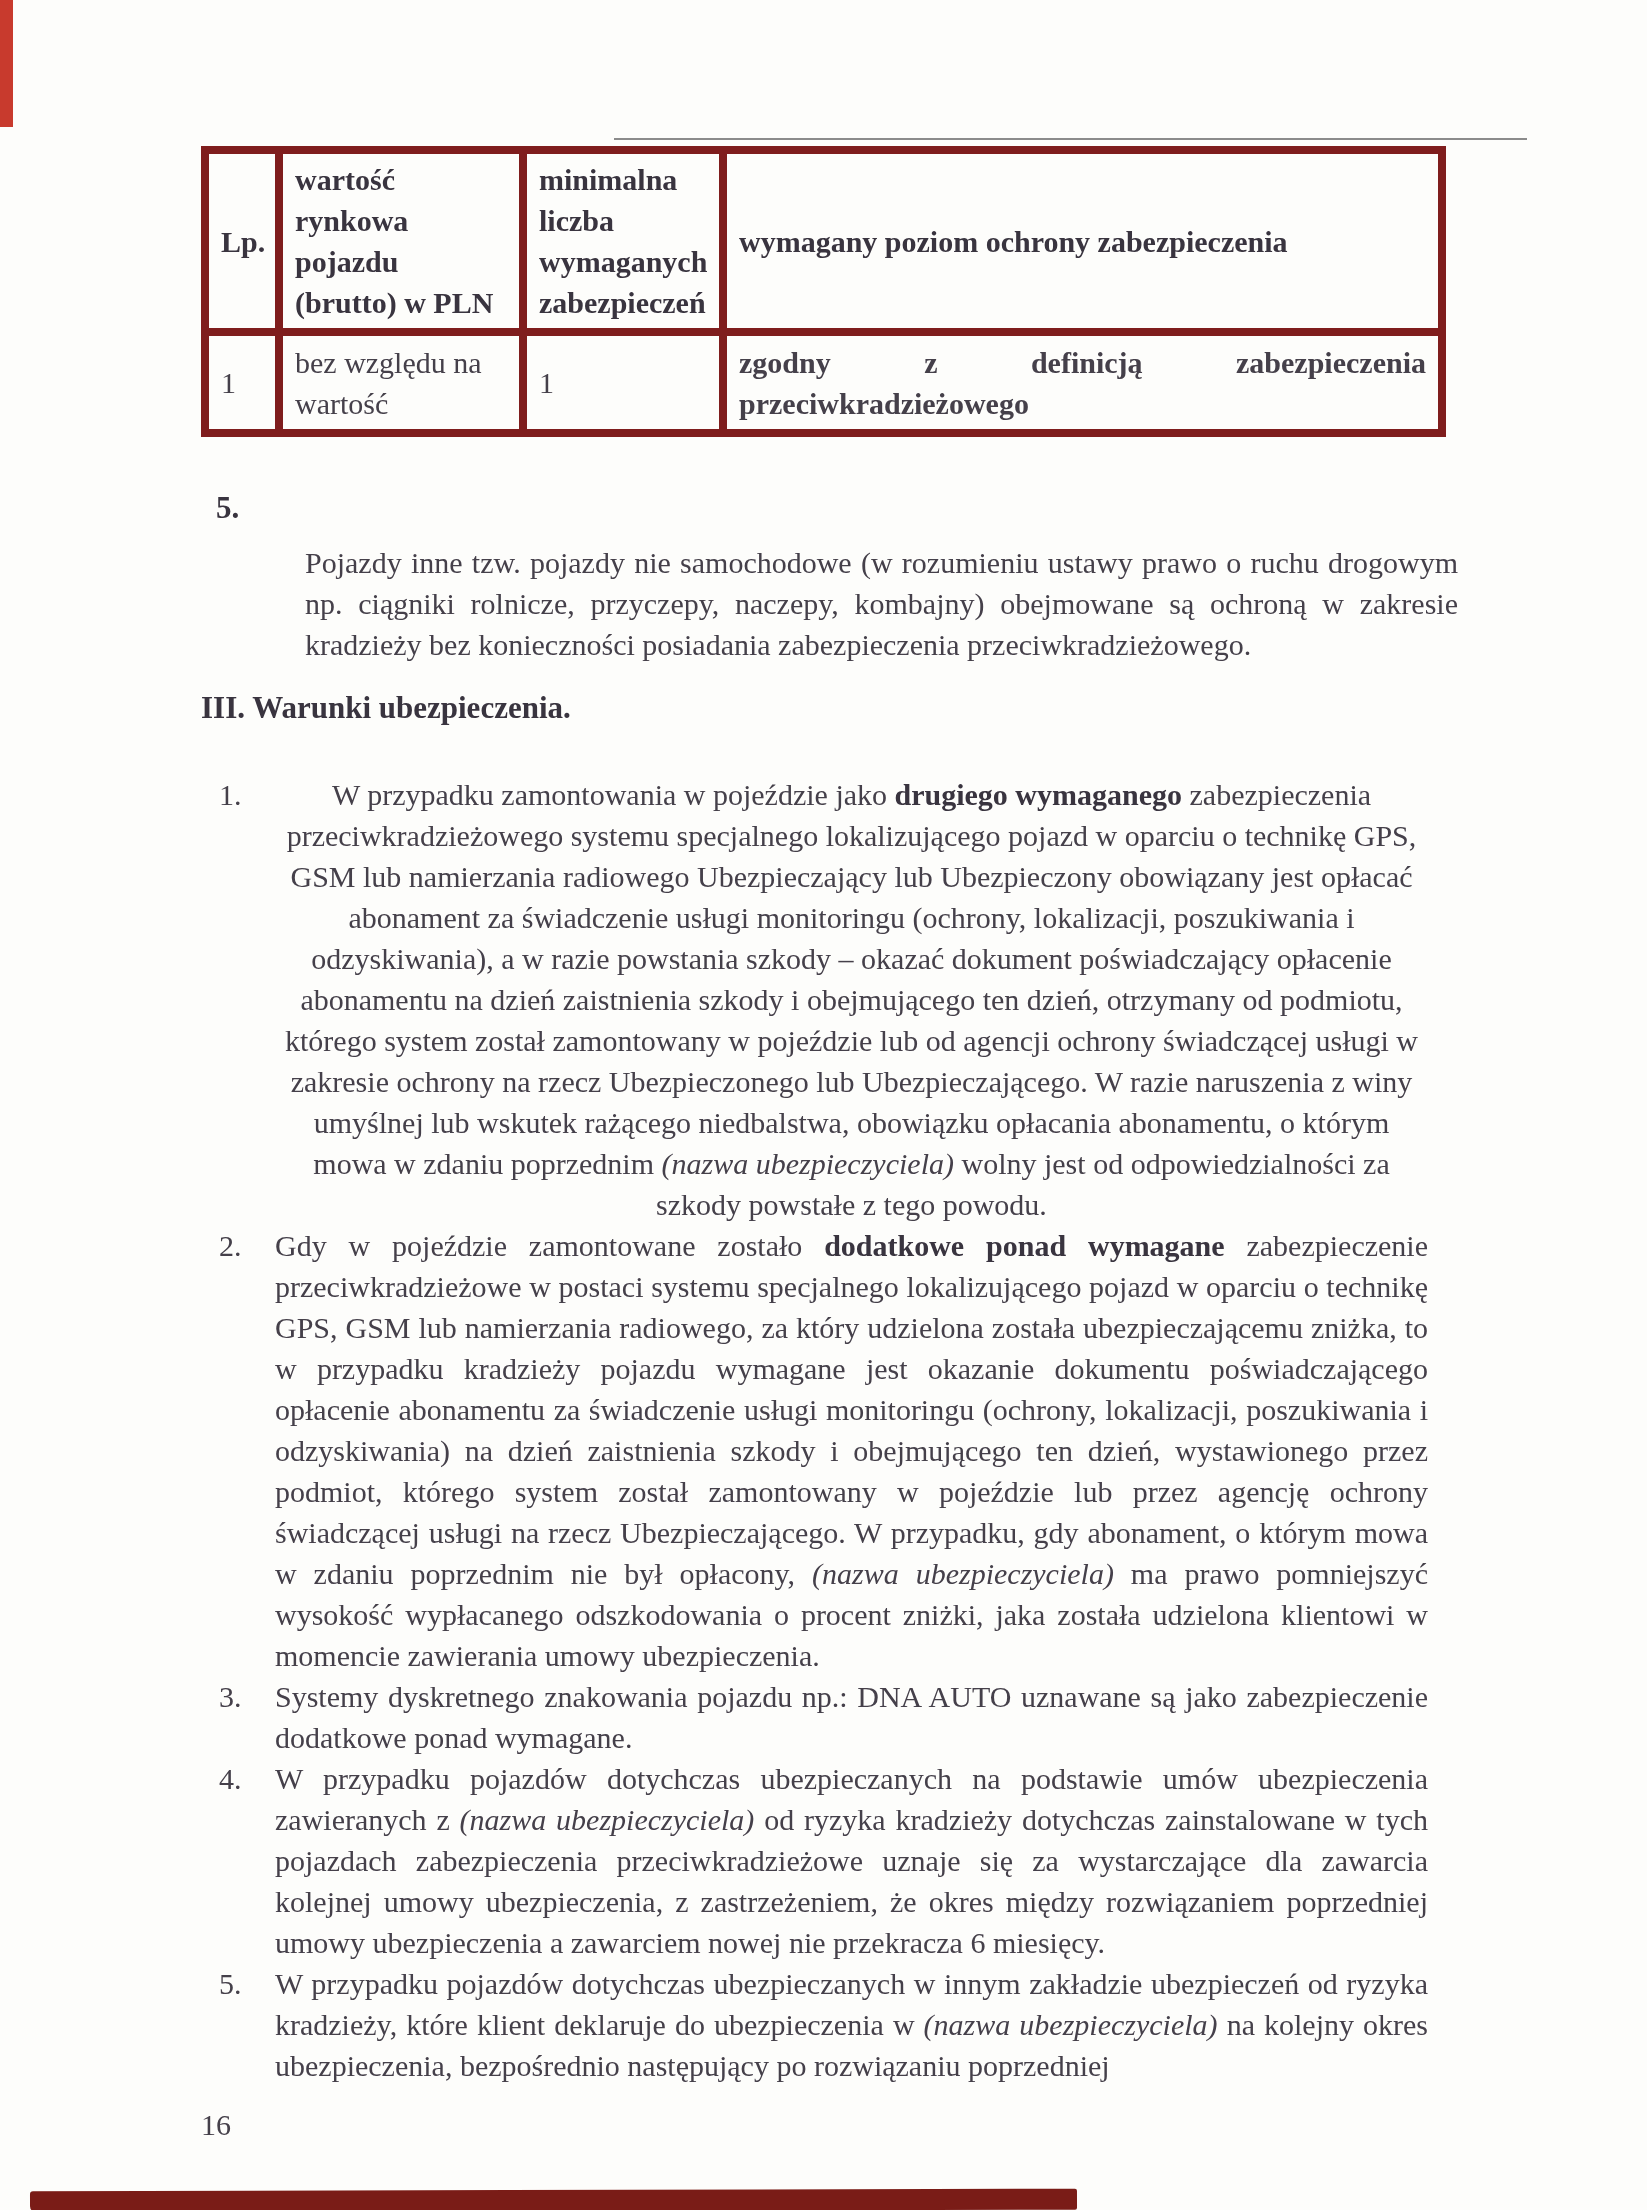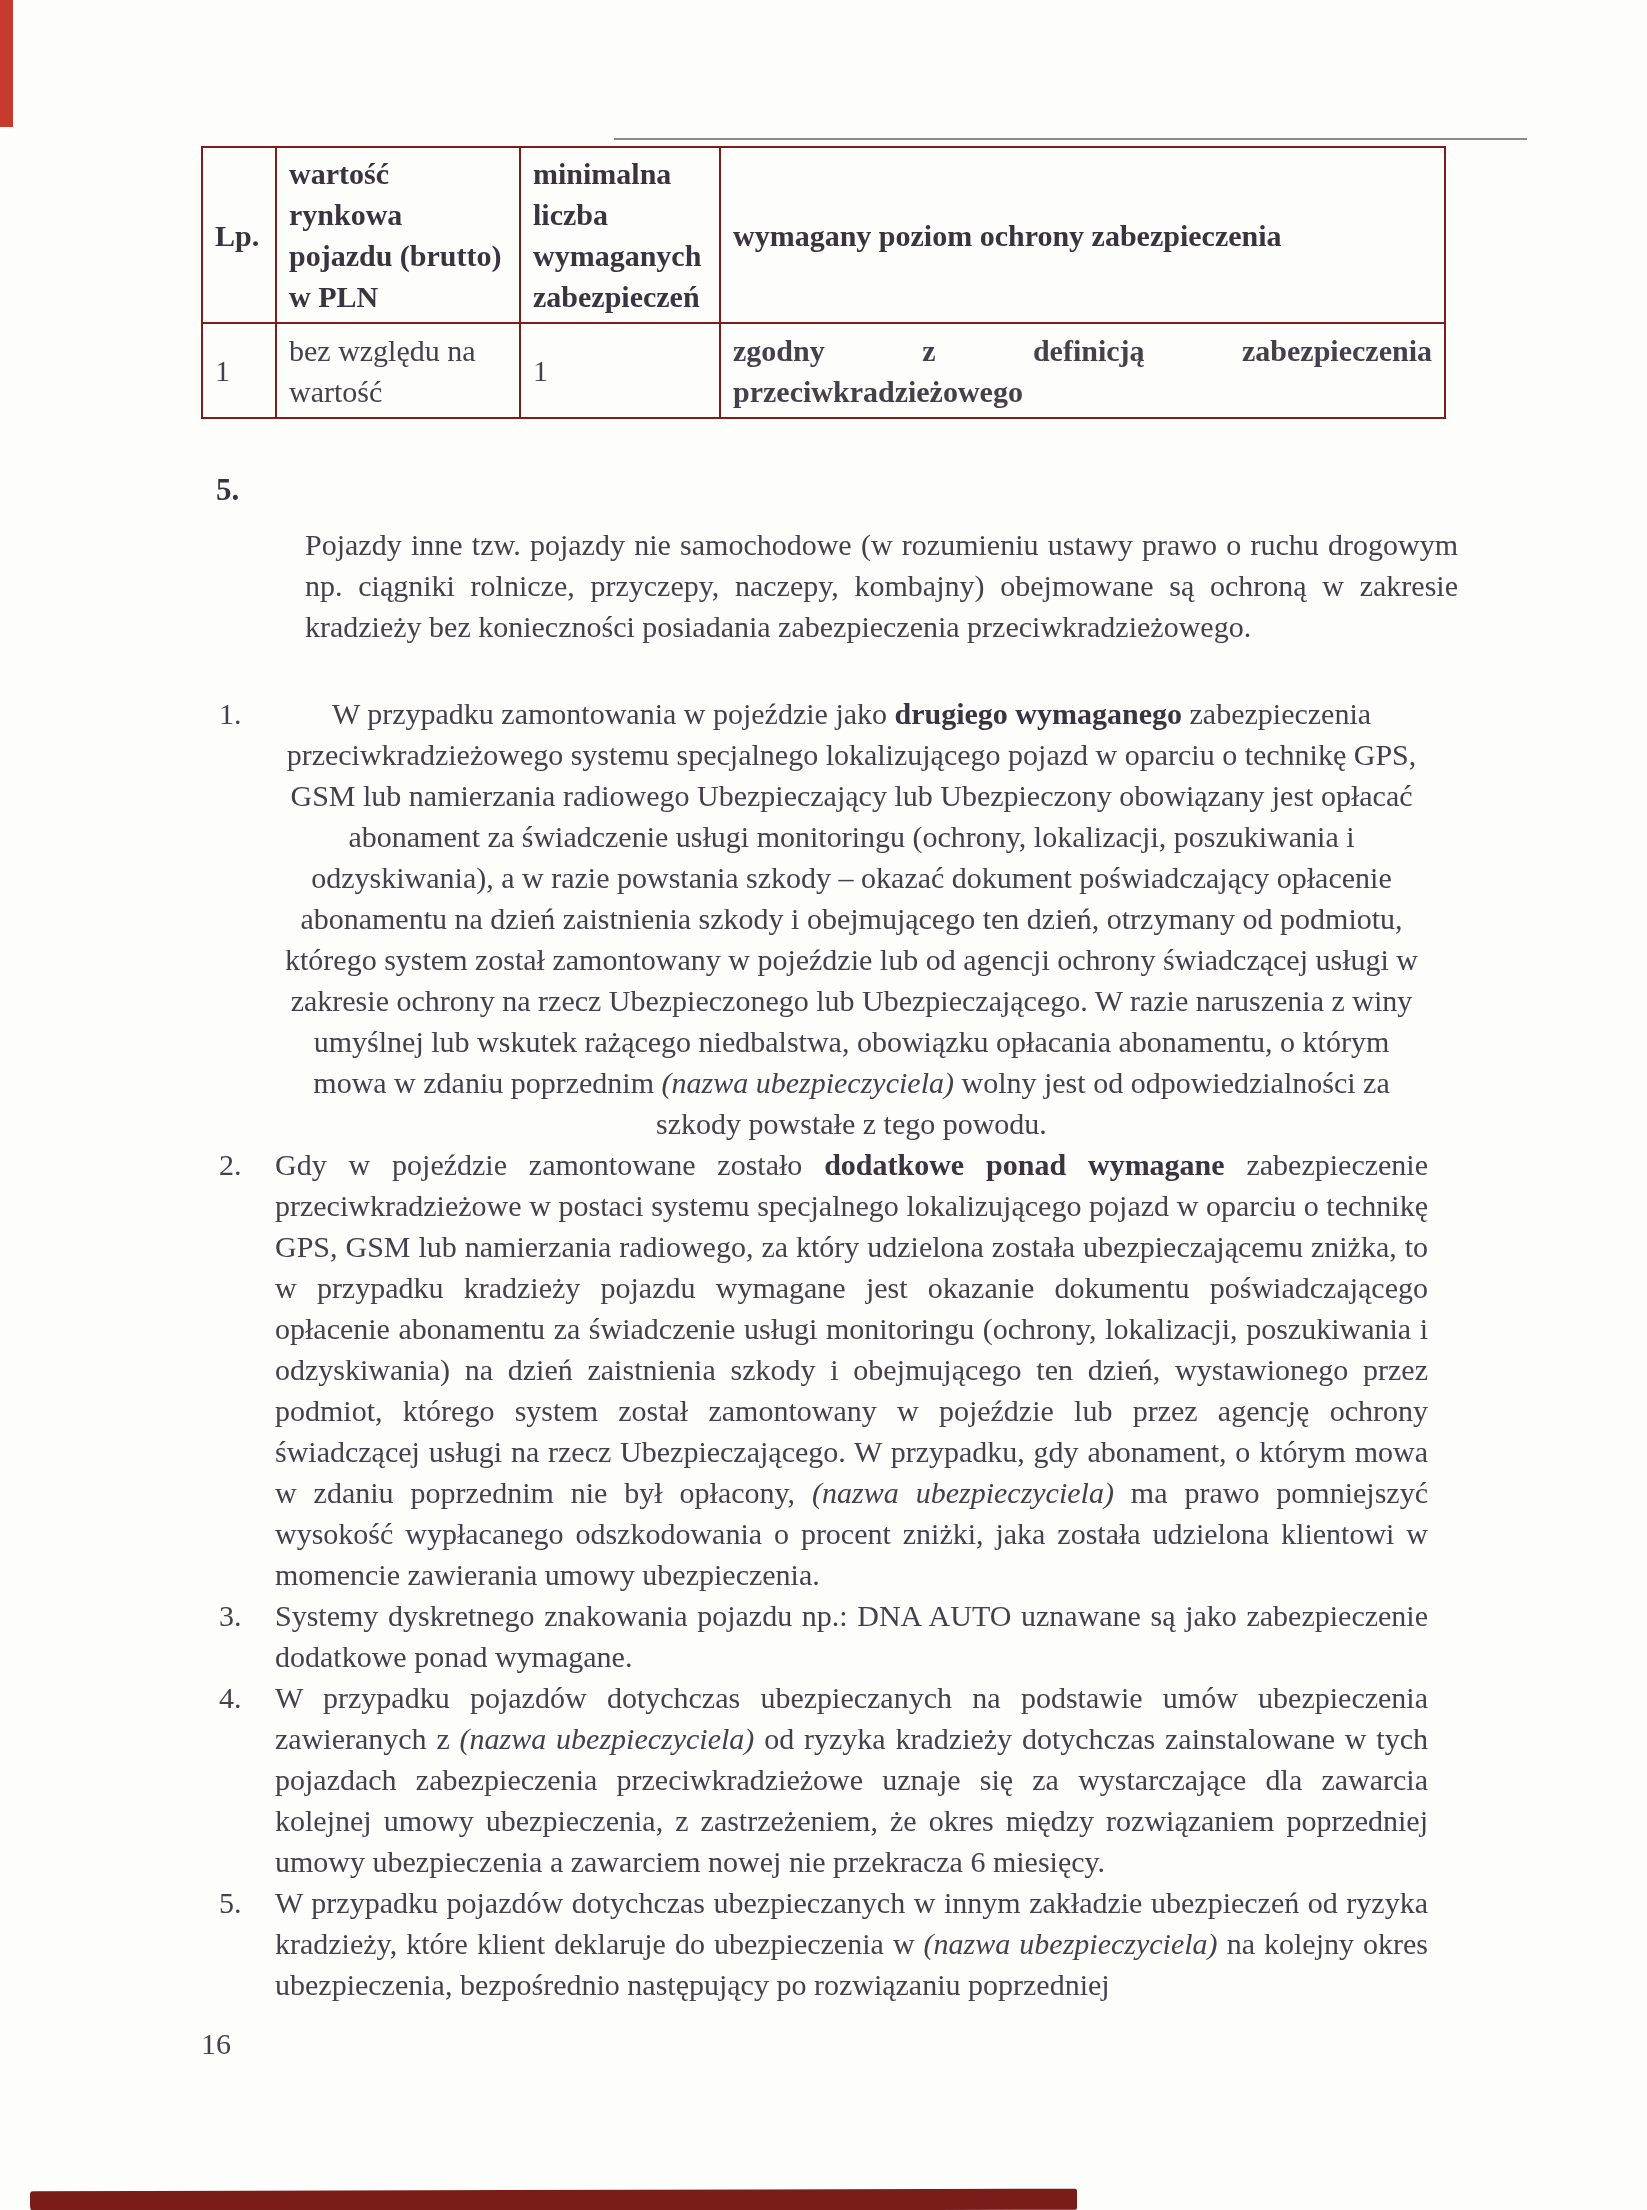"wartość rynkowa pojazdu (brutto) w" .doc-table th,.doc-table td { border: 2px solid #7f1d1d -> 8px solid #7f1d1d }
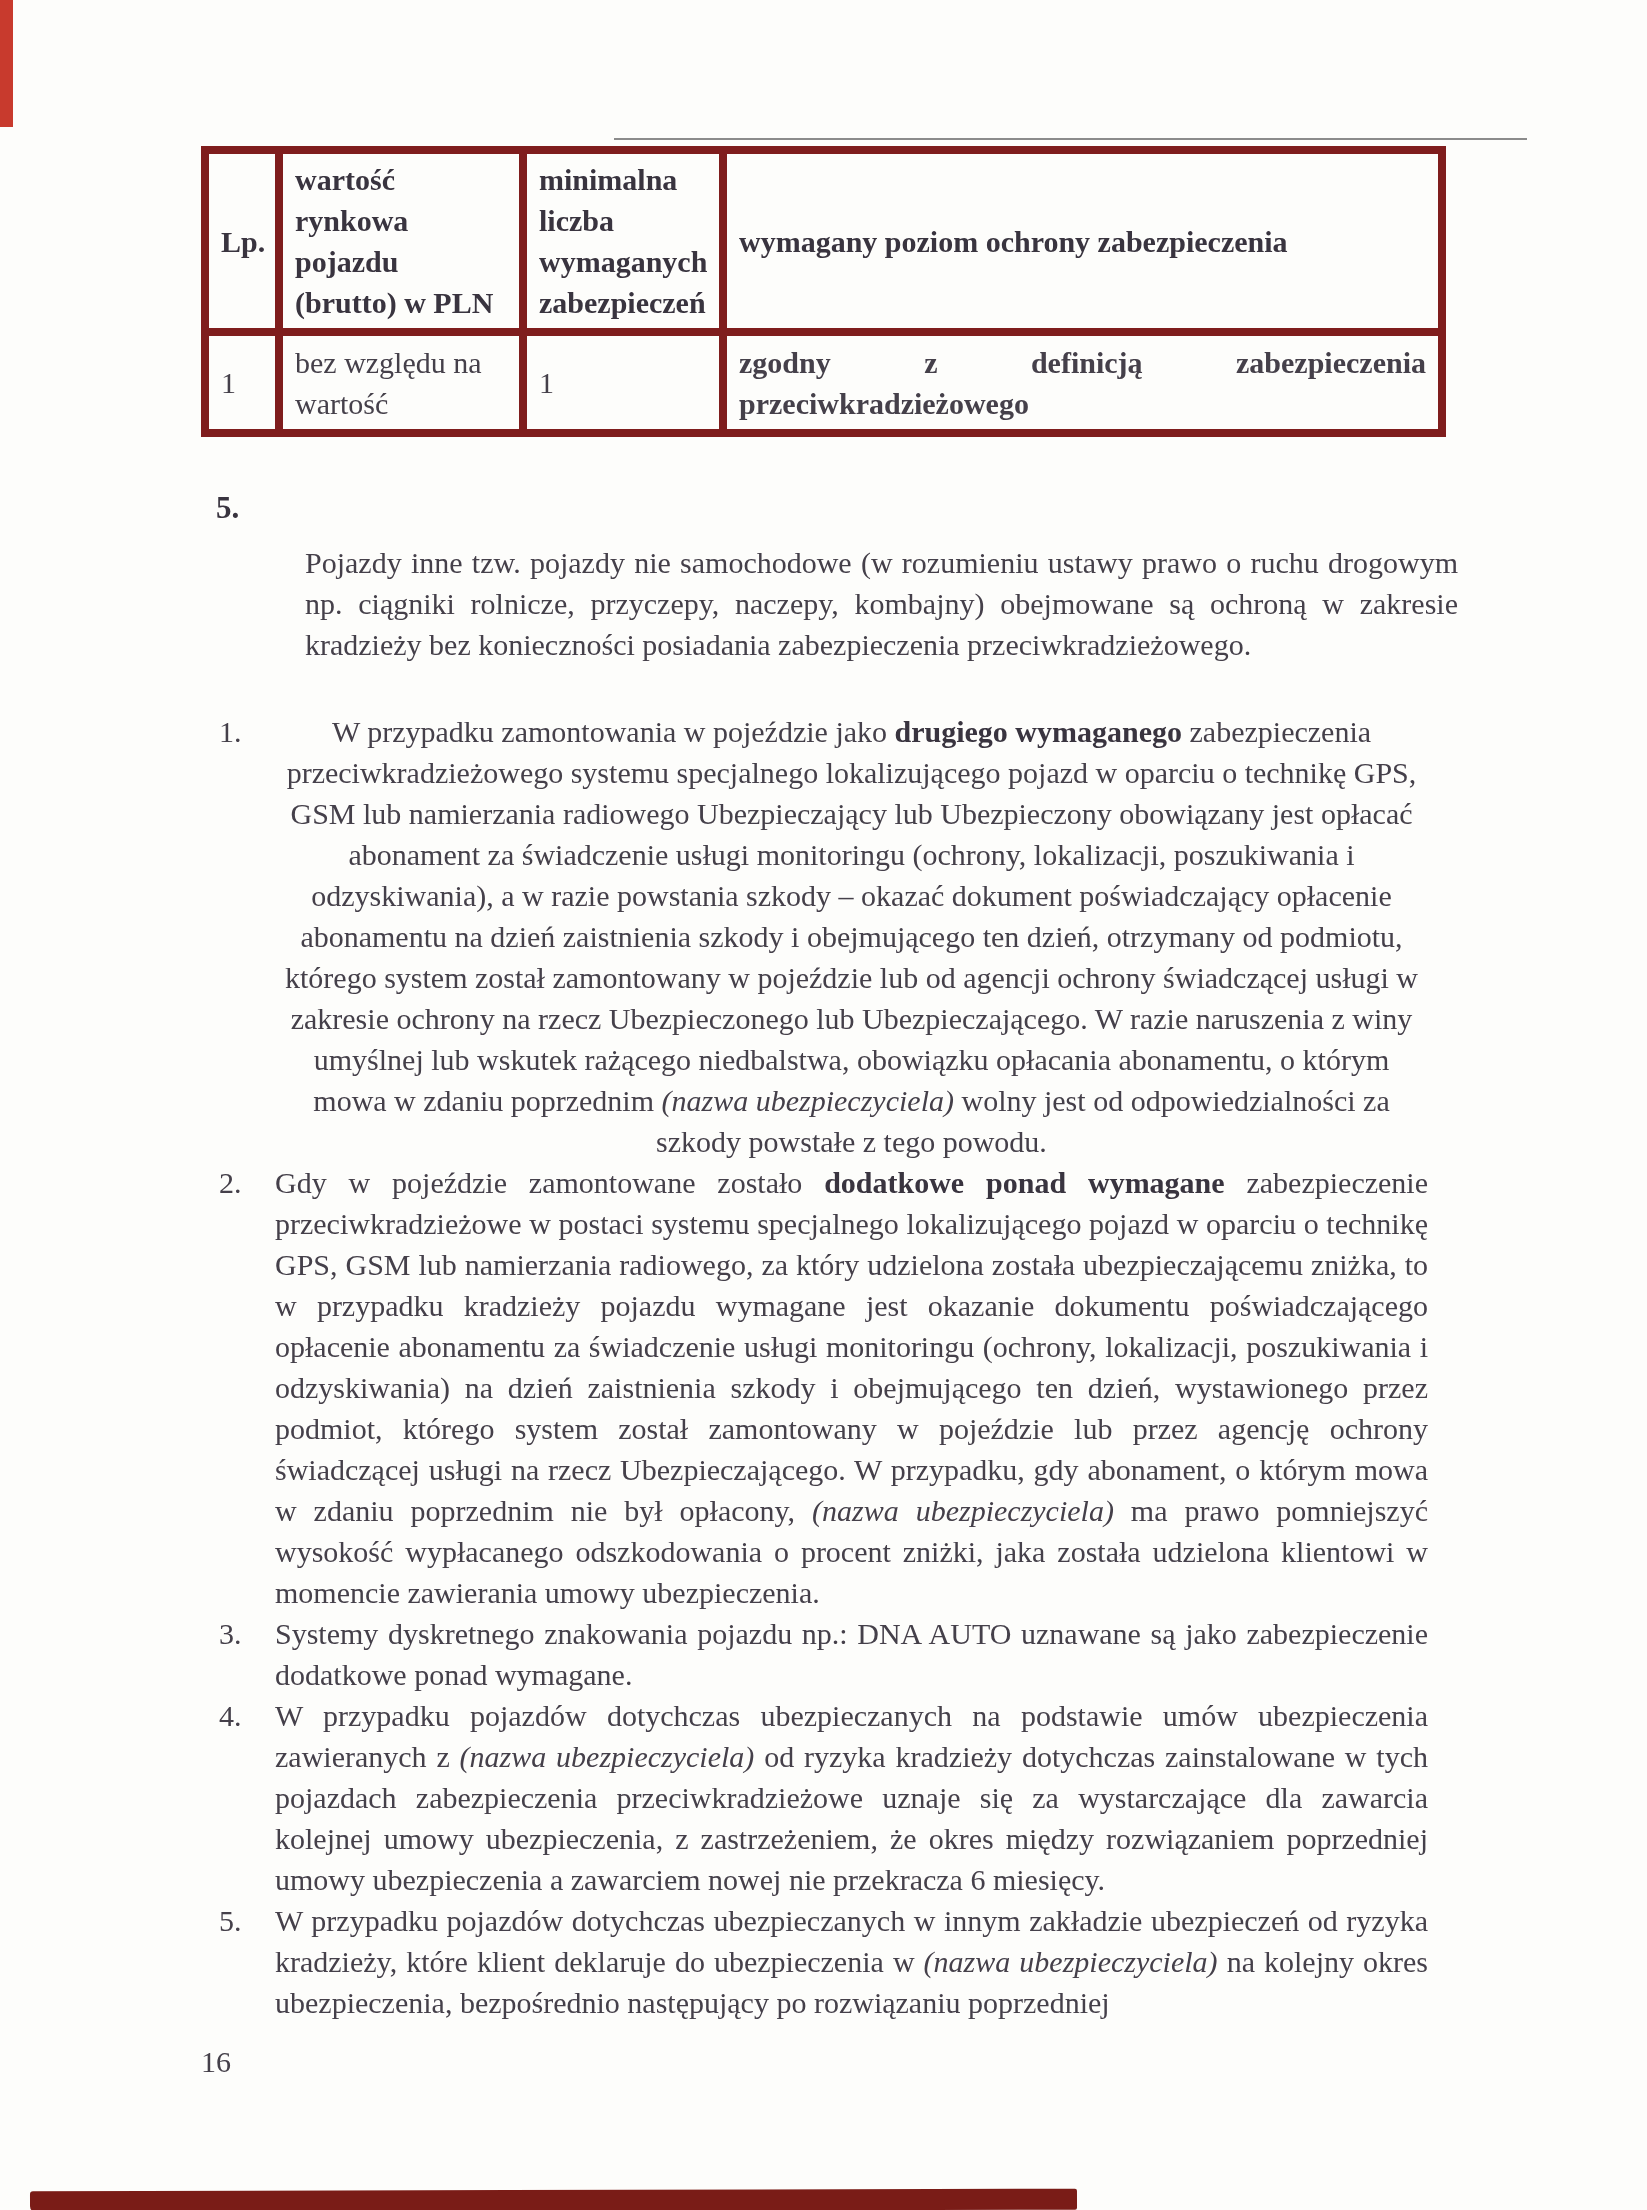"III. Warunki ubezpieczenia." div.h3 { html: none -> <div>III. Warunki ubezpieczenia.</div> }
